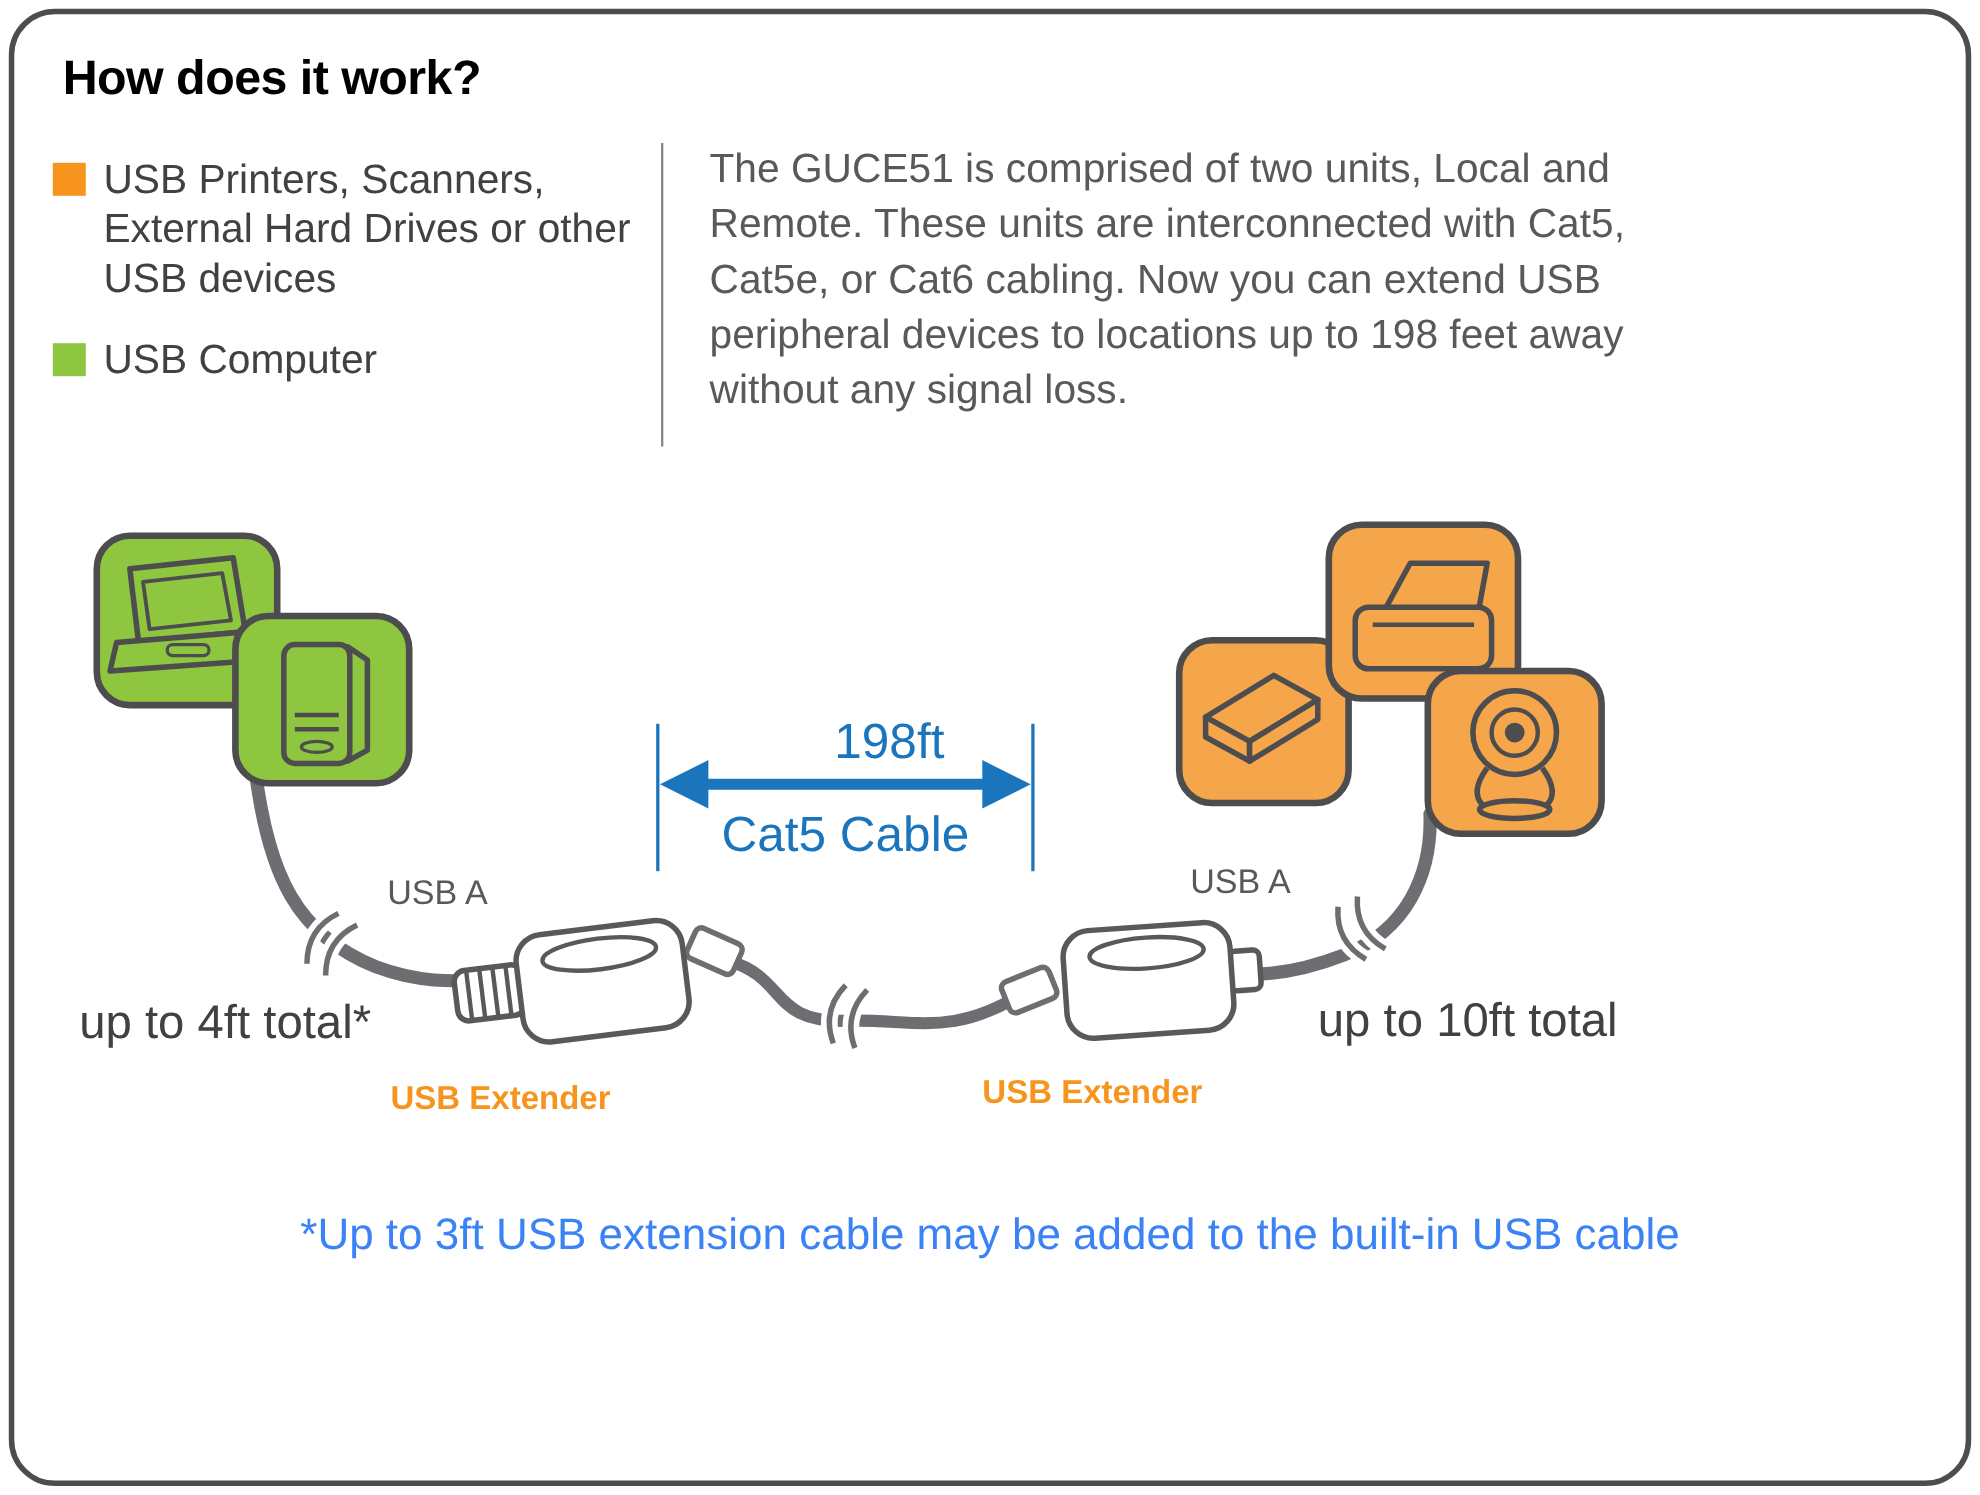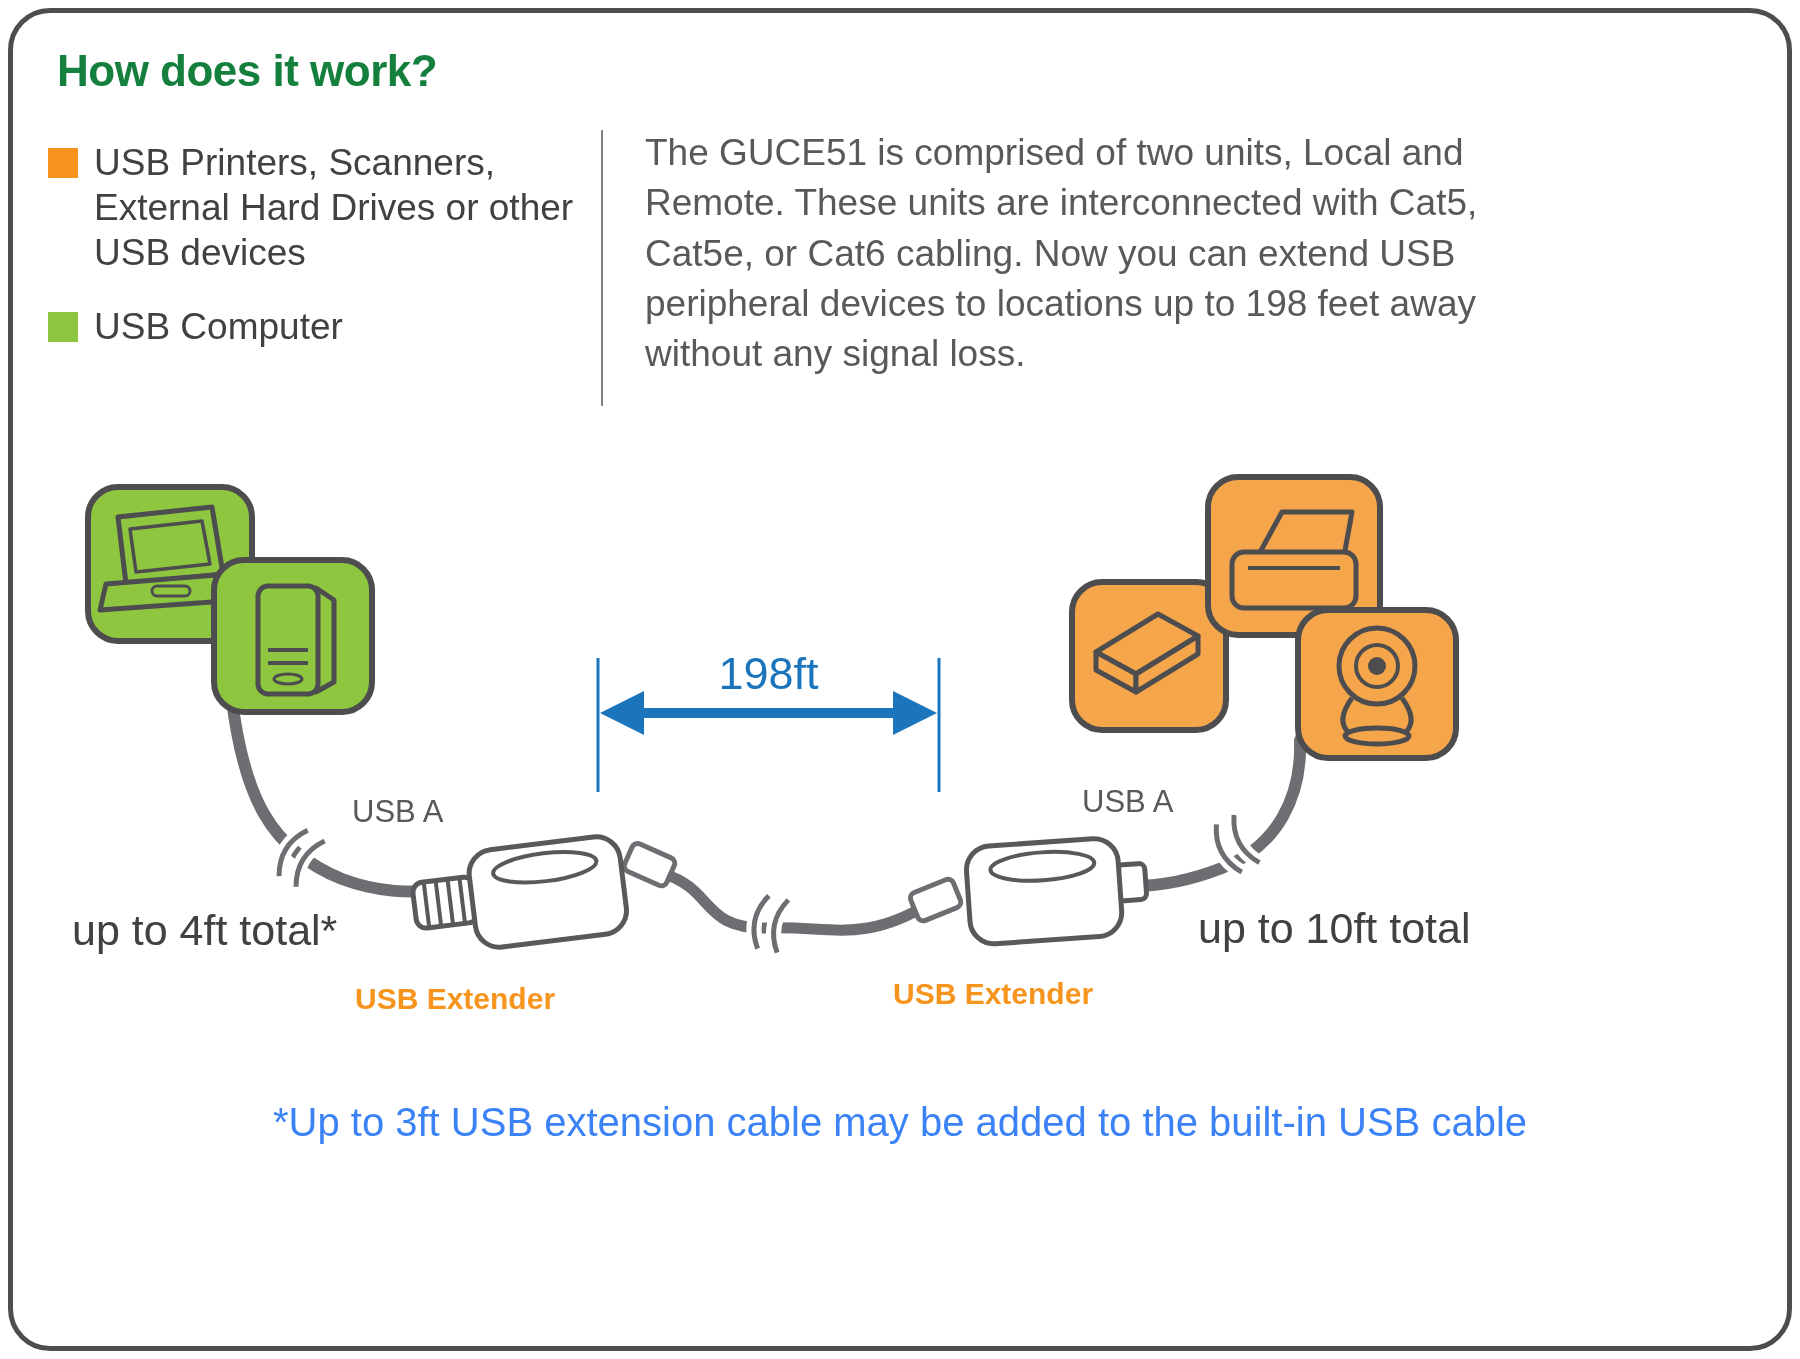"How does it work?" .title { color: #15803d -> #000000 }
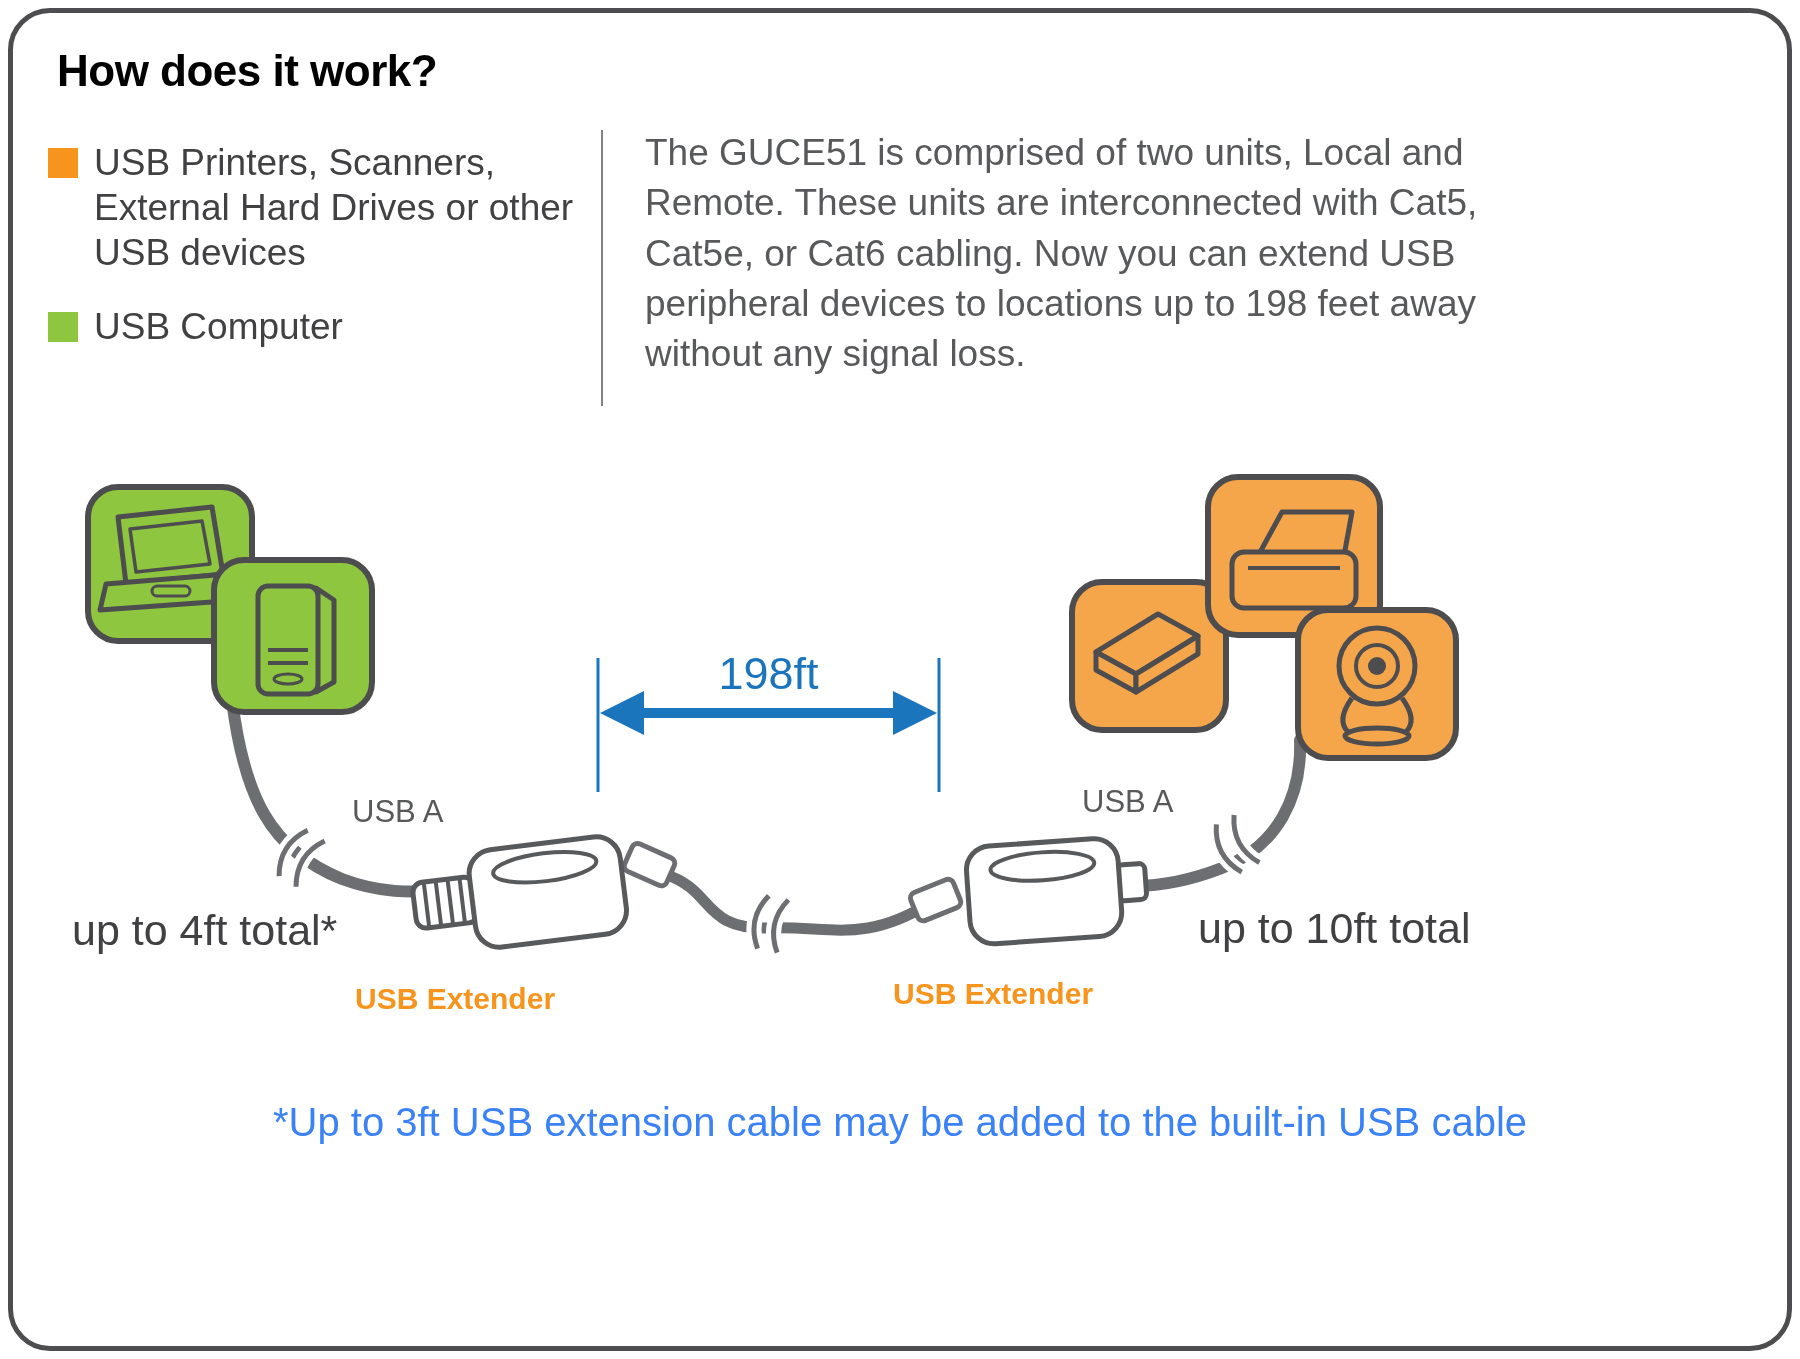"198ft" .label-198 { margin-left: none -> 40px }
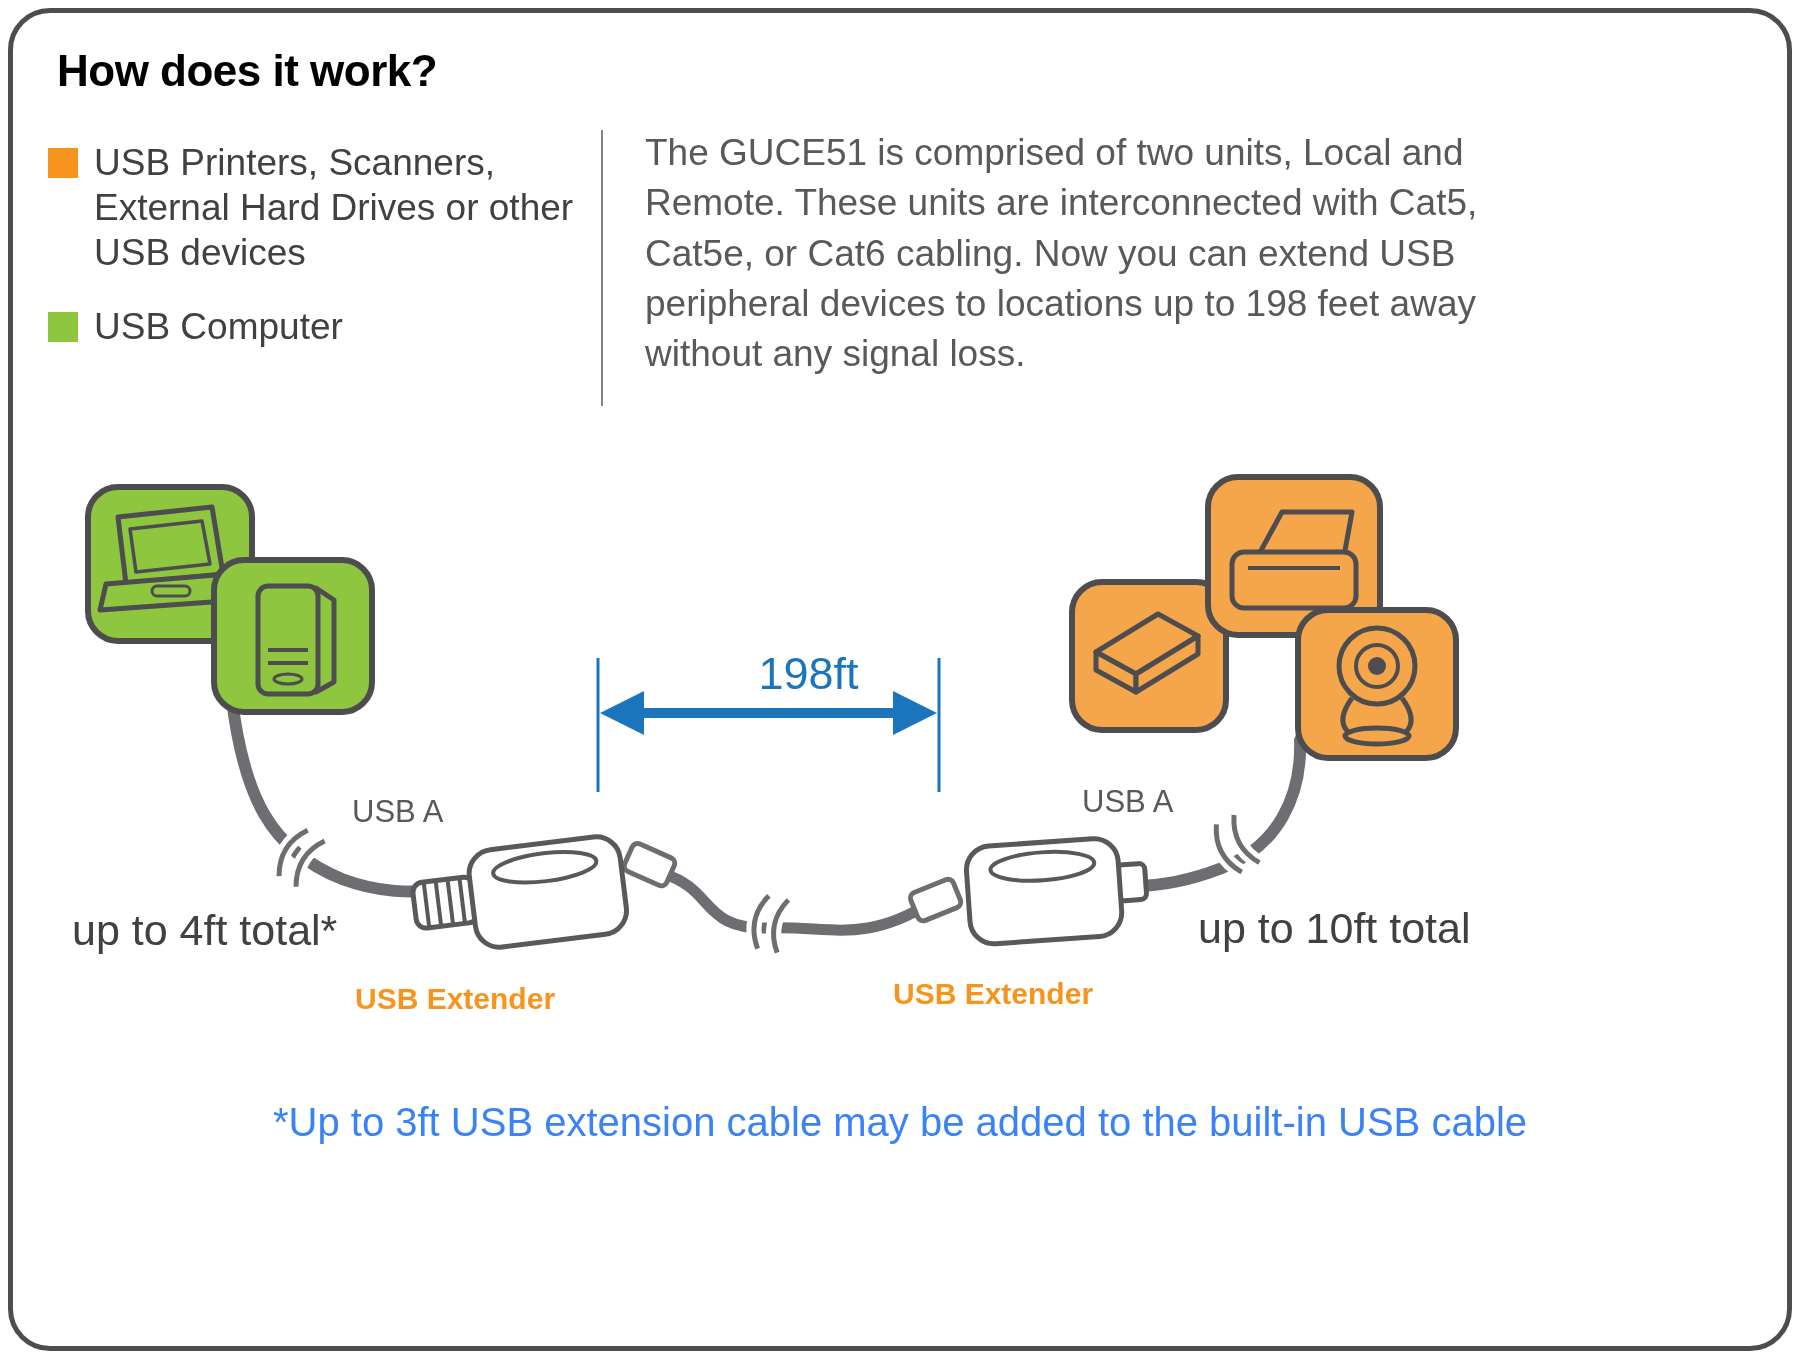"Cat5 Cable" div.abs { html: none -> <div>Cat5 Cable</div> }
